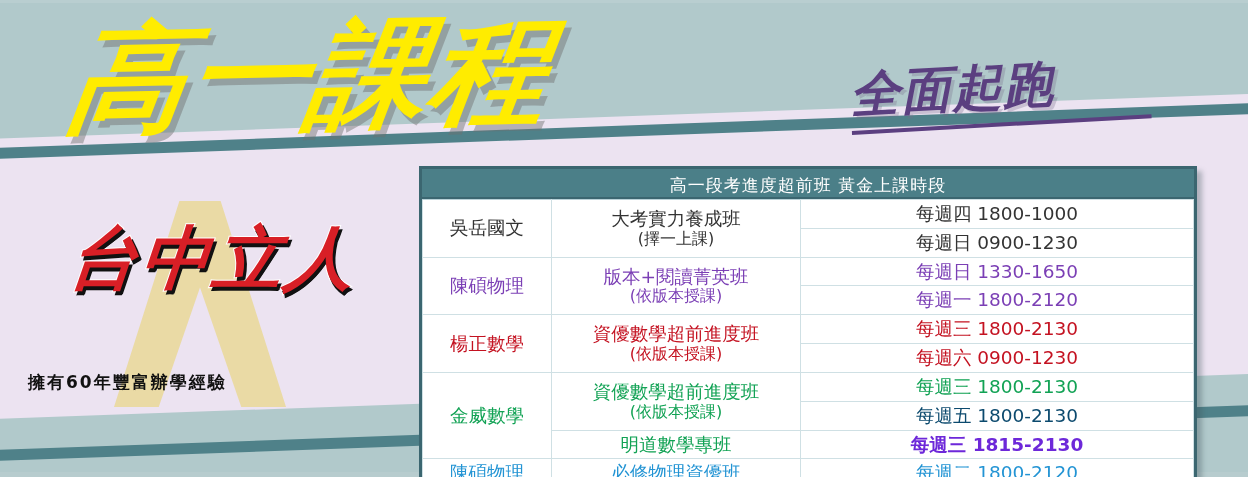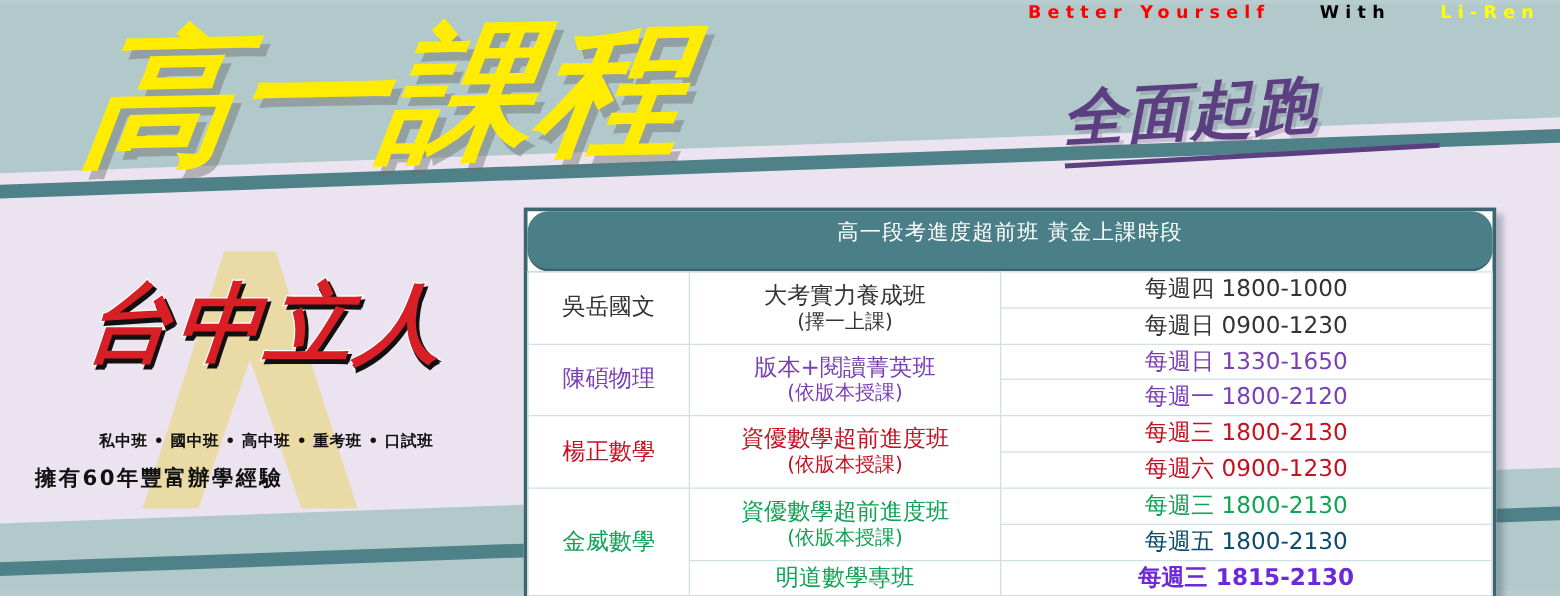"Better Yourself With Li-Ren" div { html: <div> <span>Better Yourself</span> <span>&nbsp;&nbsp;</span> <span>With</span> <span>&nbsp;&nbsp;</span> <span>Li-Ren</span> </div> -> none }
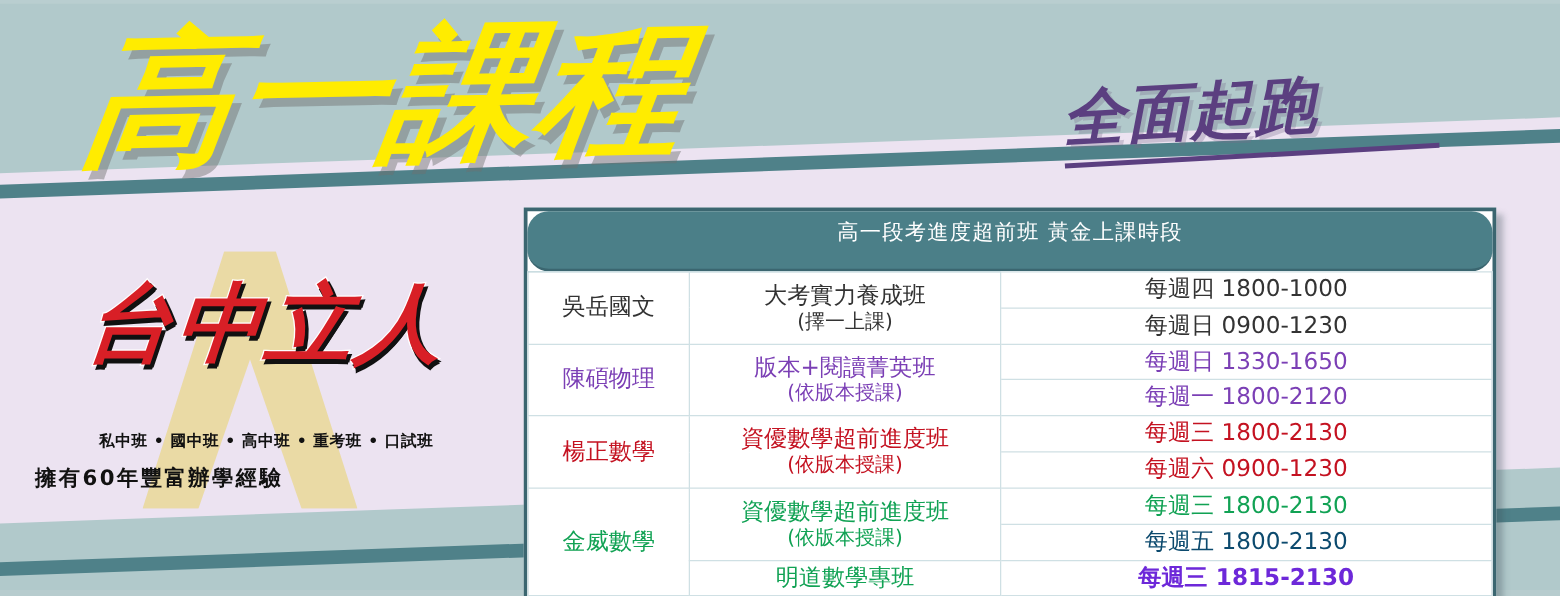"高一段考進度超前班 黃金上課時段" #schedule-header { border-radius: 17px -> none; padding: 5px 0 18px -> 5px 0 0 }
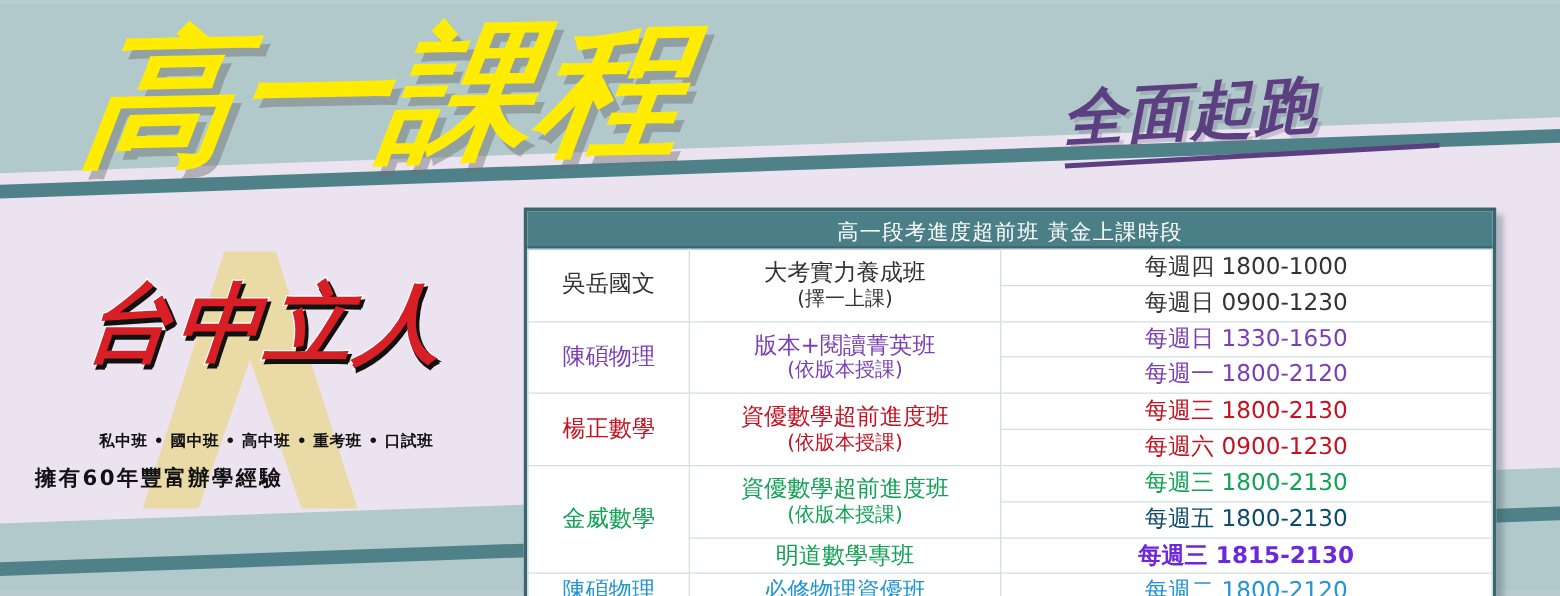"私中班 • 國中班 • 高中班" div { html: <div>私中班 • 國中班 • 高中班 • 重考班 • 口試班</div> -> none }
